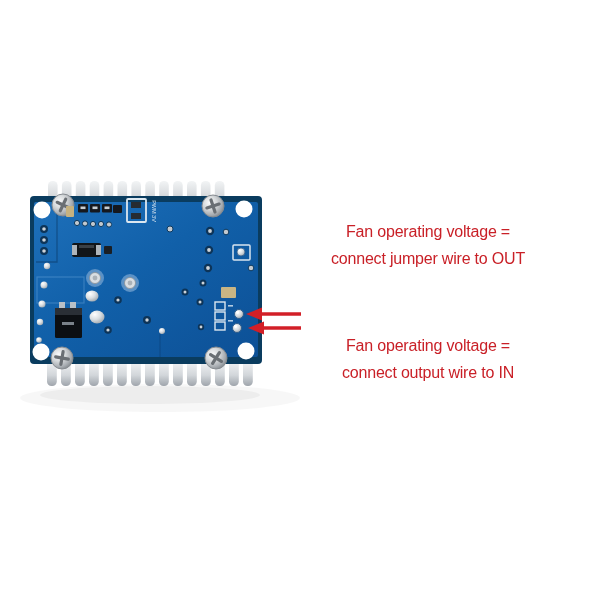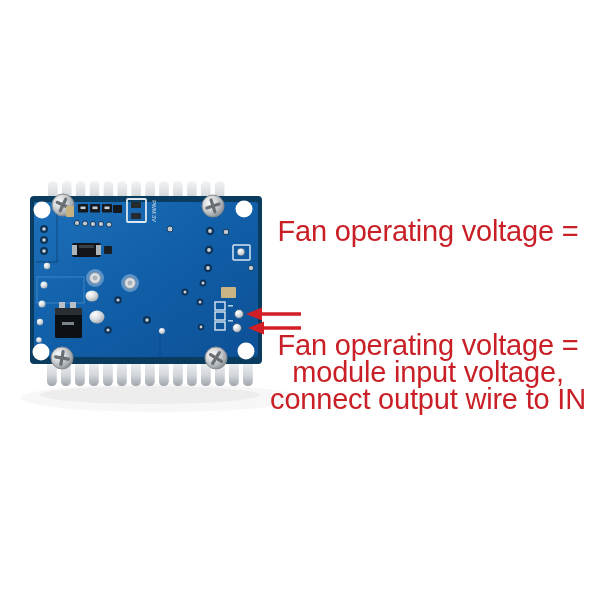"Fan operating voltage =" .ann { font-size: 29px -> 16px }
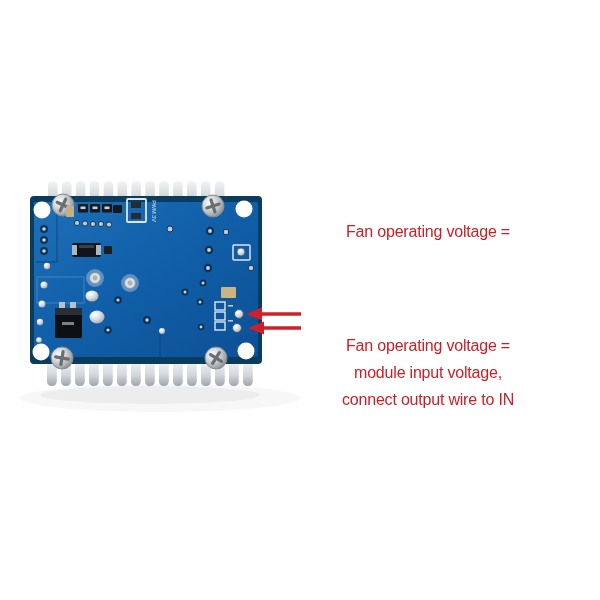"connect jumper wire to OUT" div { html: none -> <div>connect jumper wire to OUT</div> }
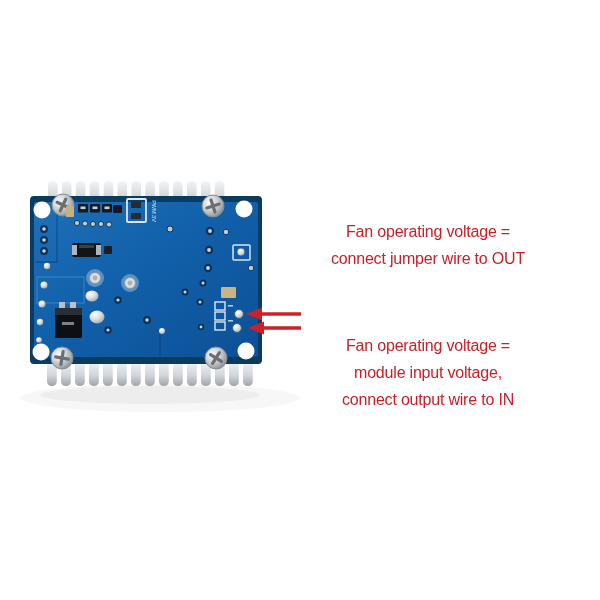"module input voltage," div { html: <div>module input voltage,</div> -> none }
